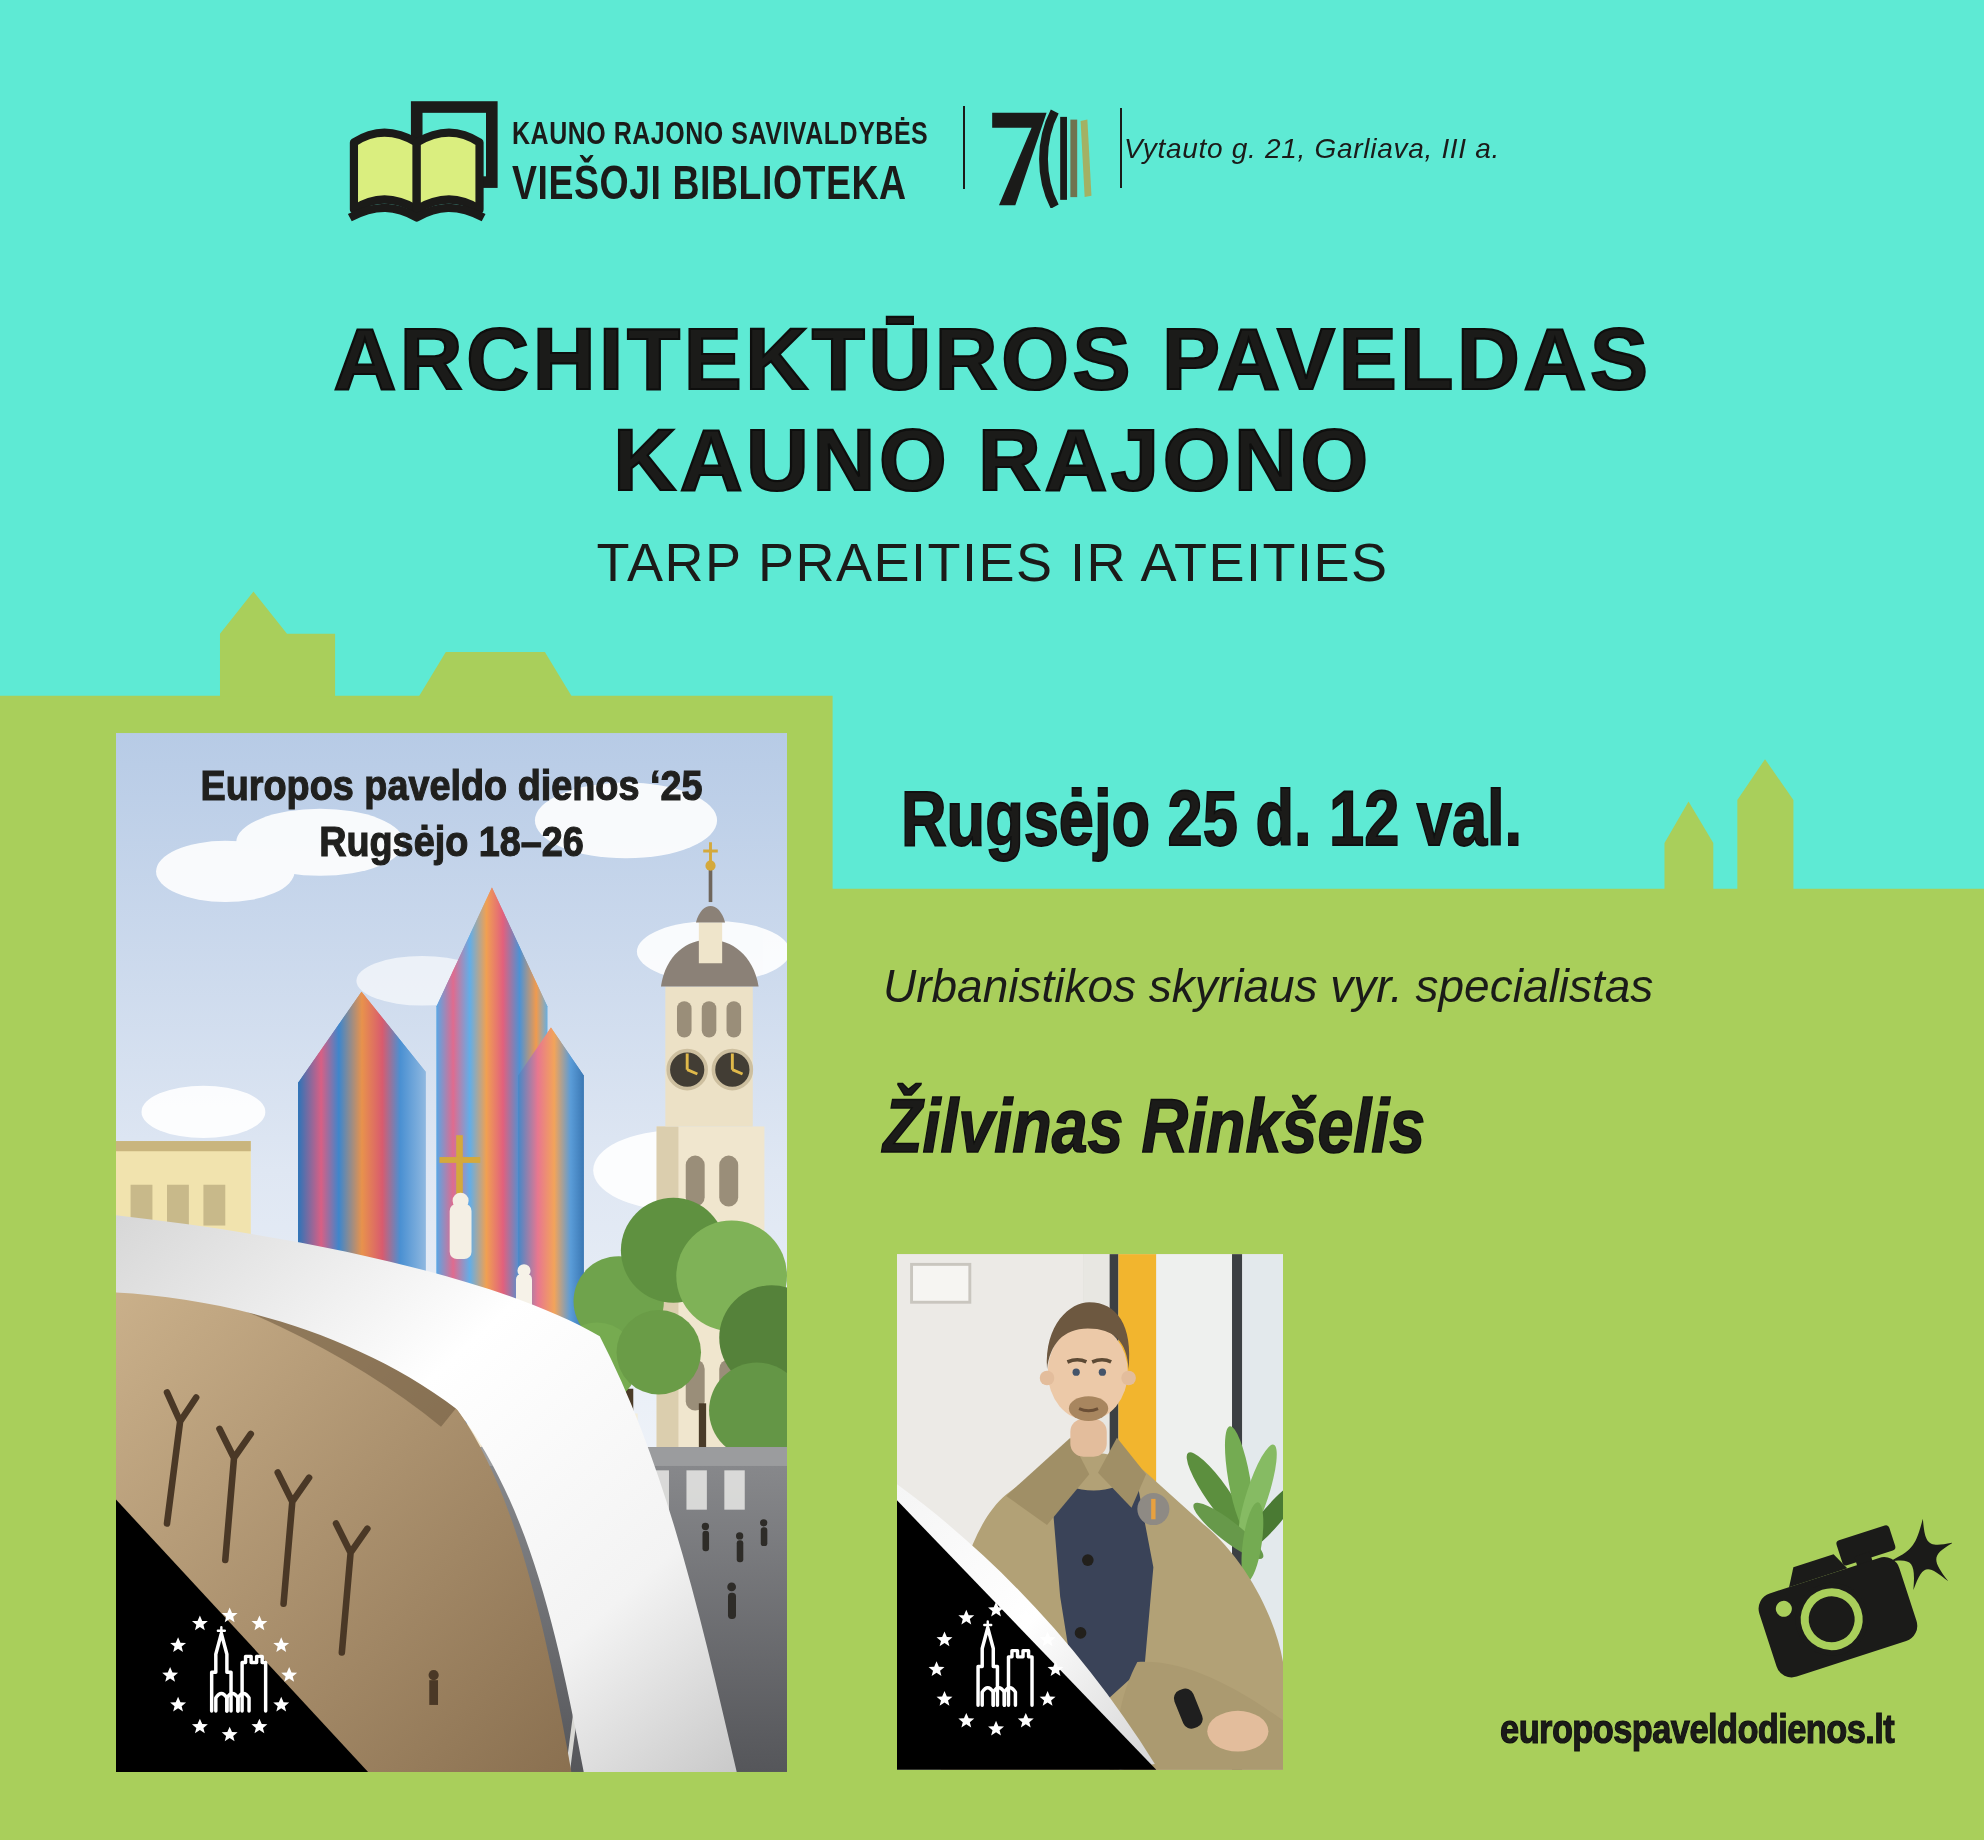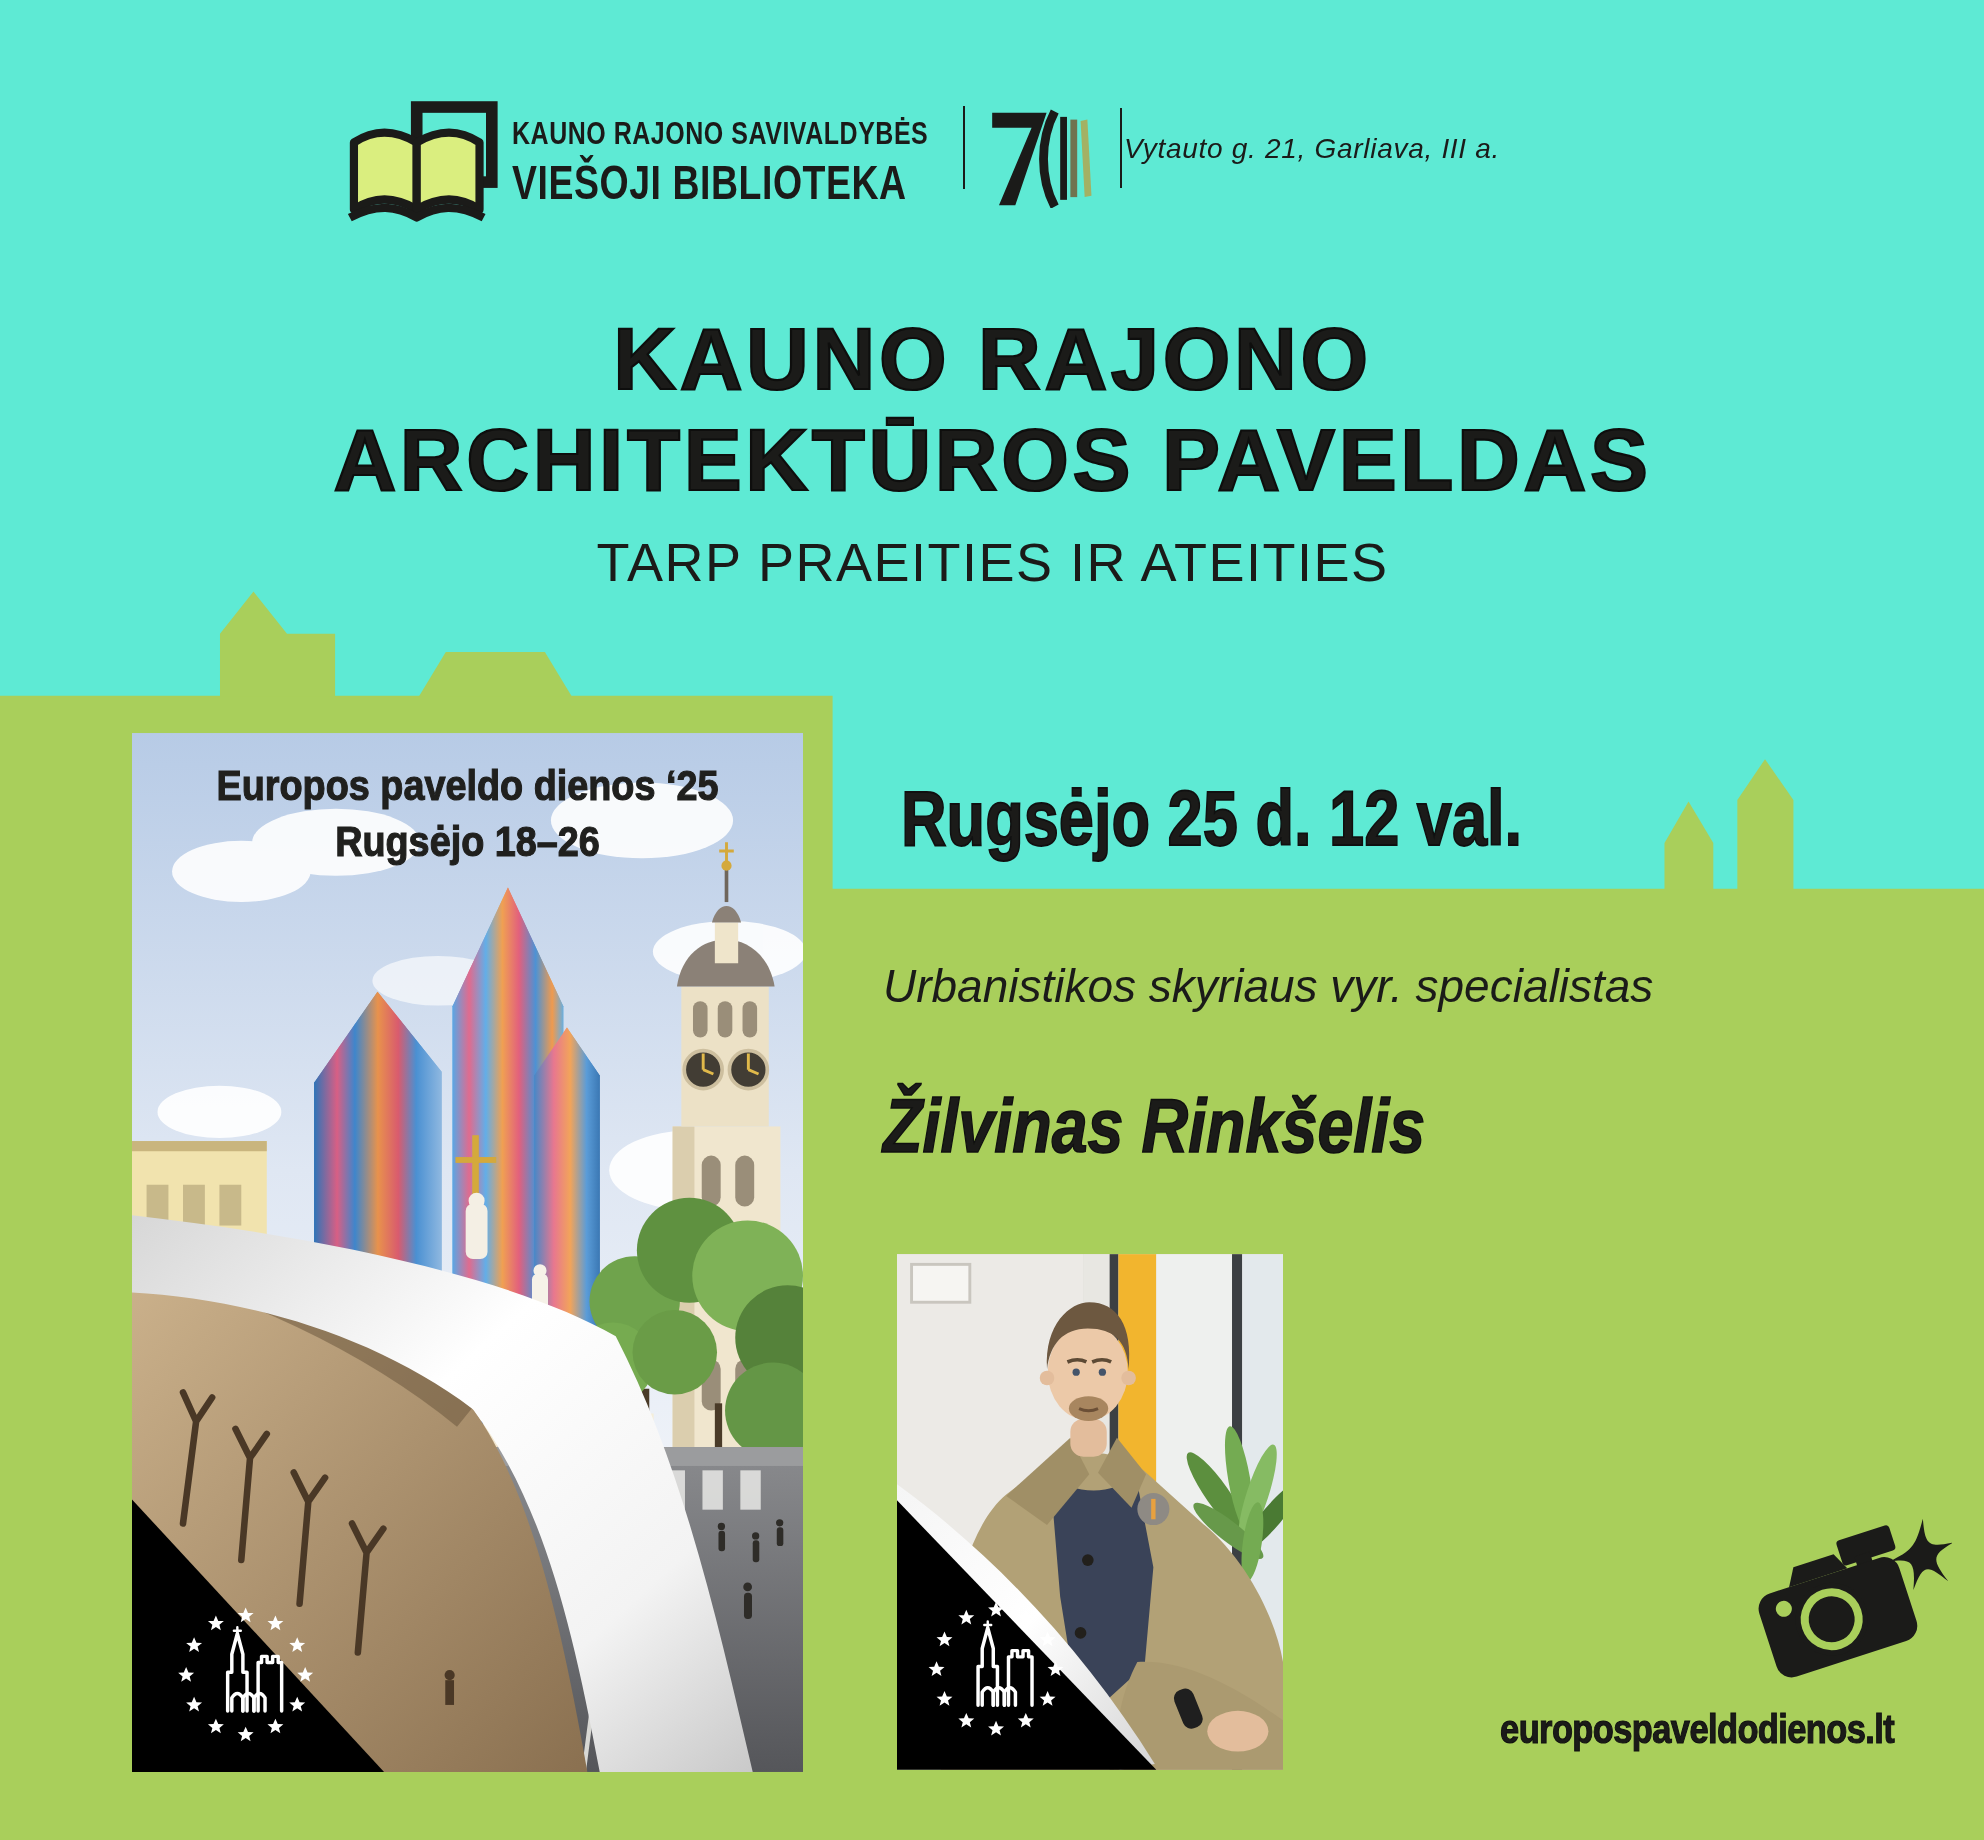"KAUNO RAJONO" div.title-l { order: before "ARCHITEKTŪROS PAVELDAS" -> after "ARCHITEKTŪROS PAVELDAS" }
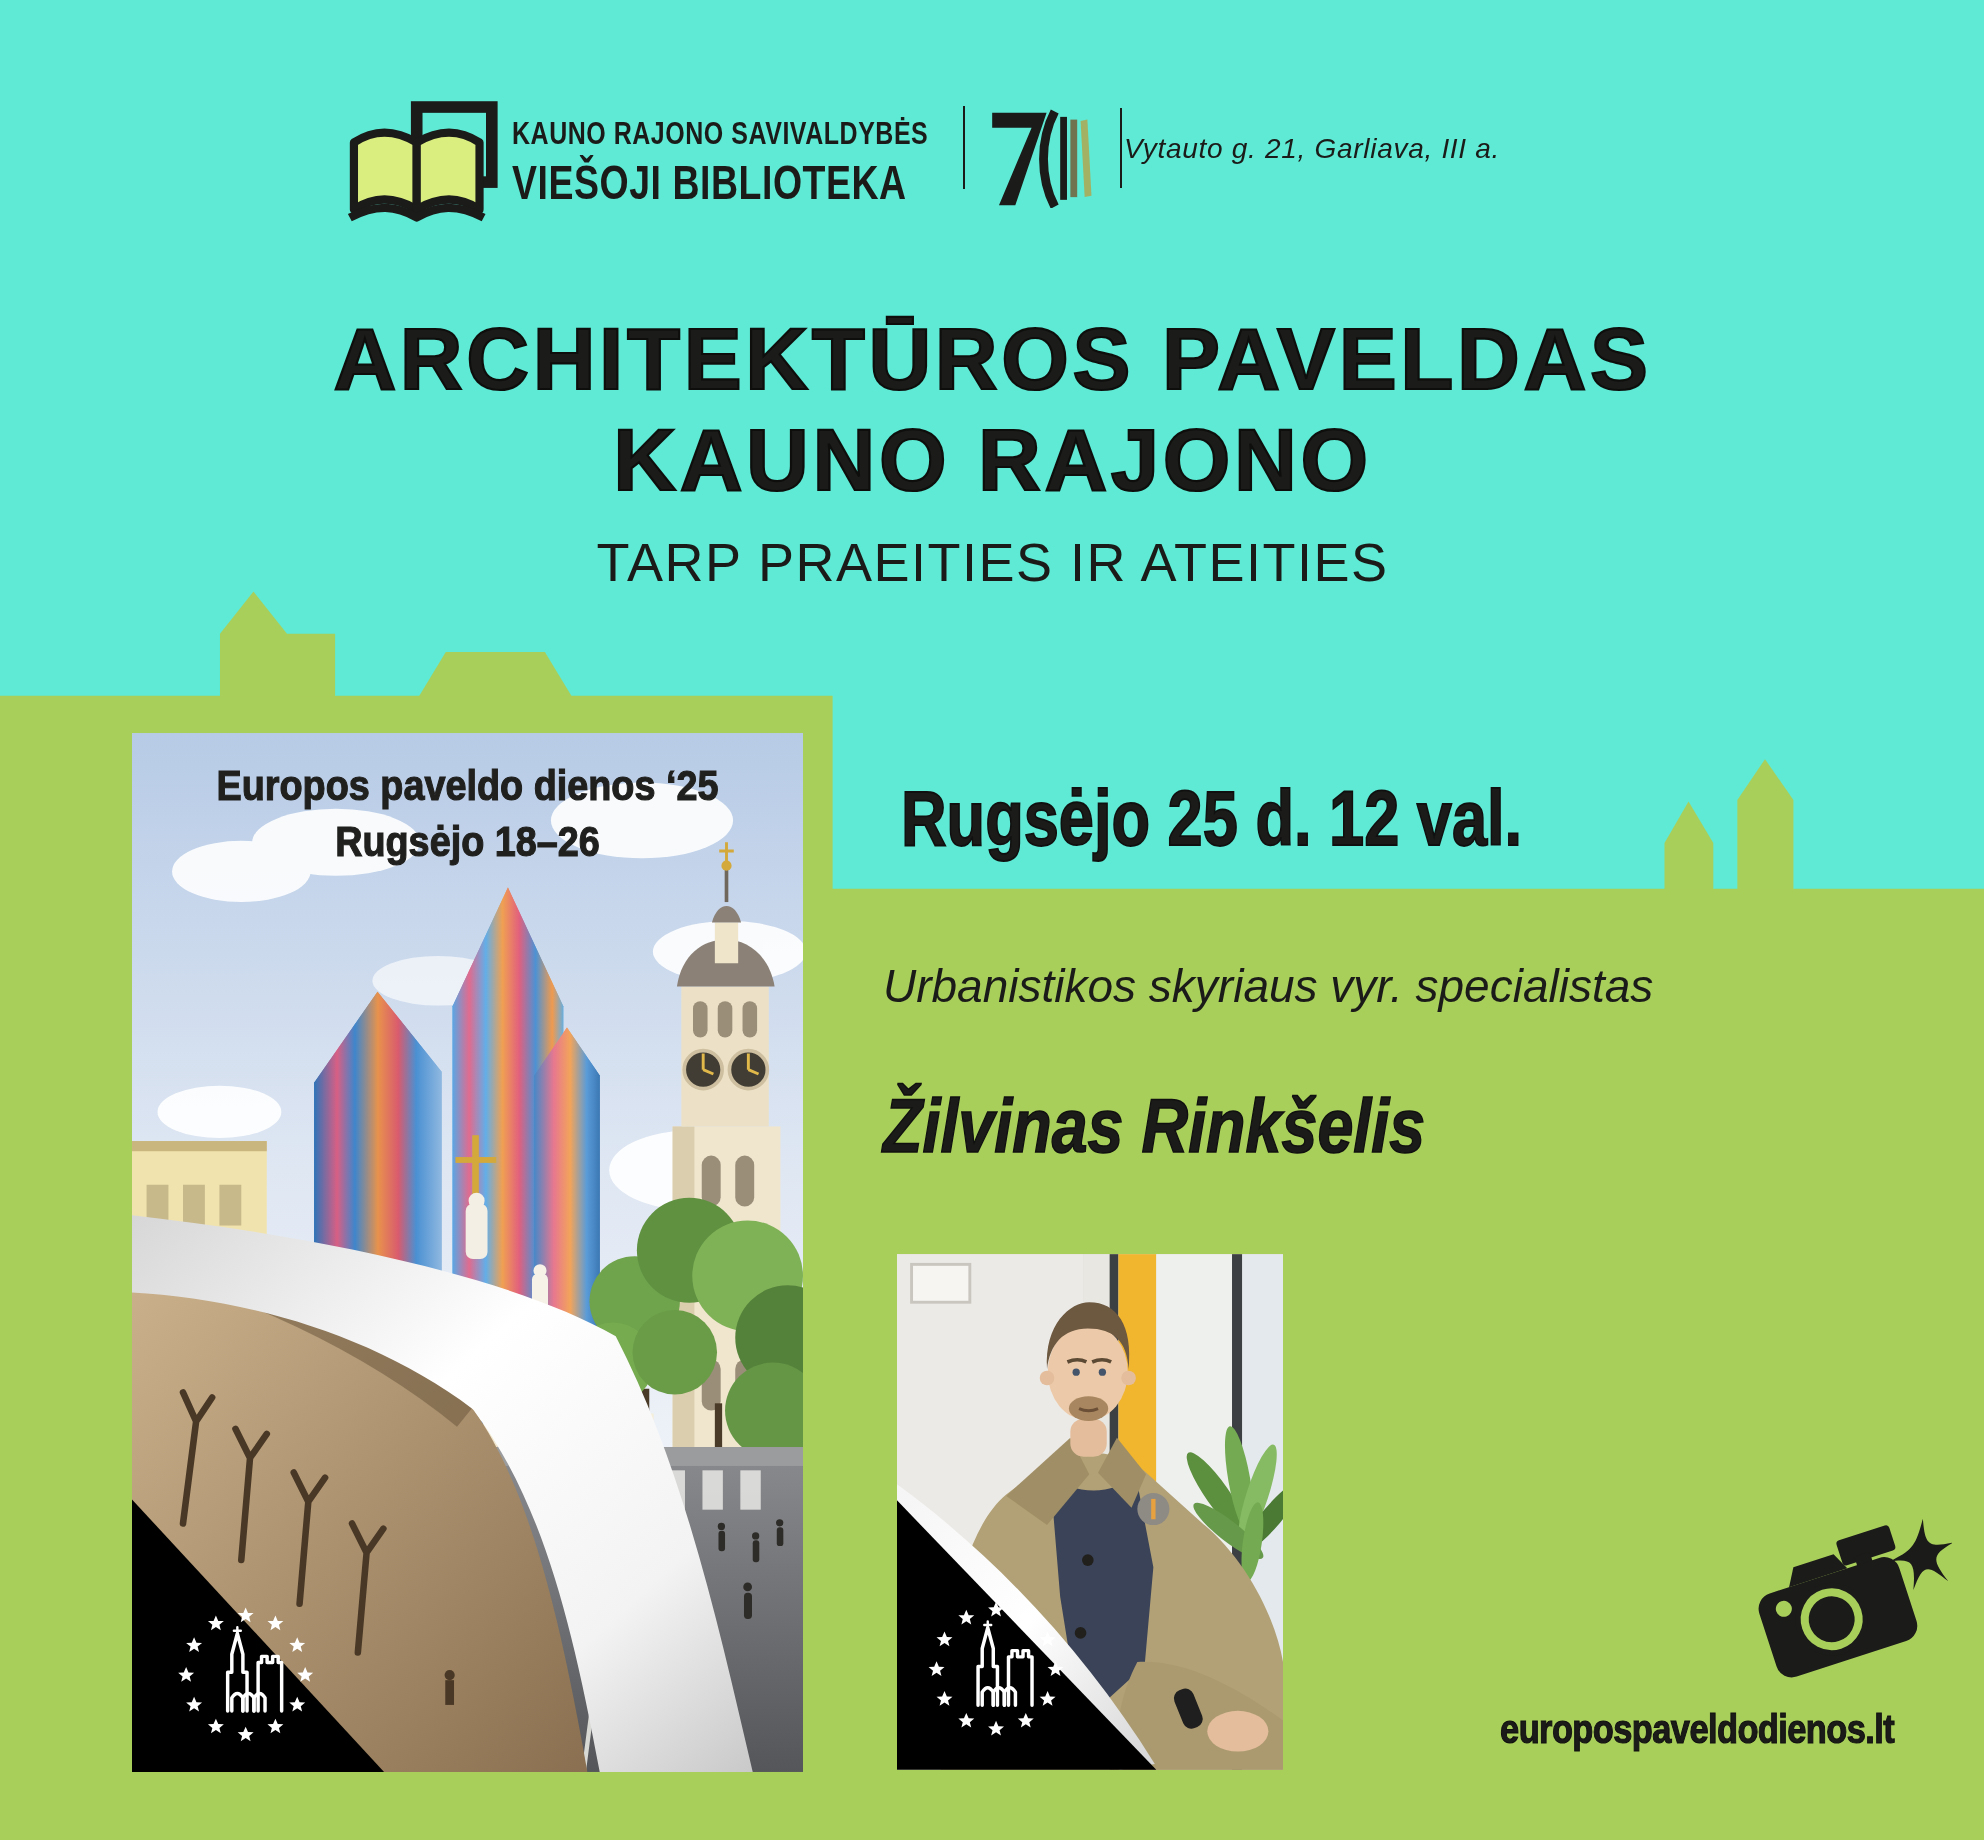"Europos paveldo dienos ‘25" .poster { left: 132px -> 116px }
